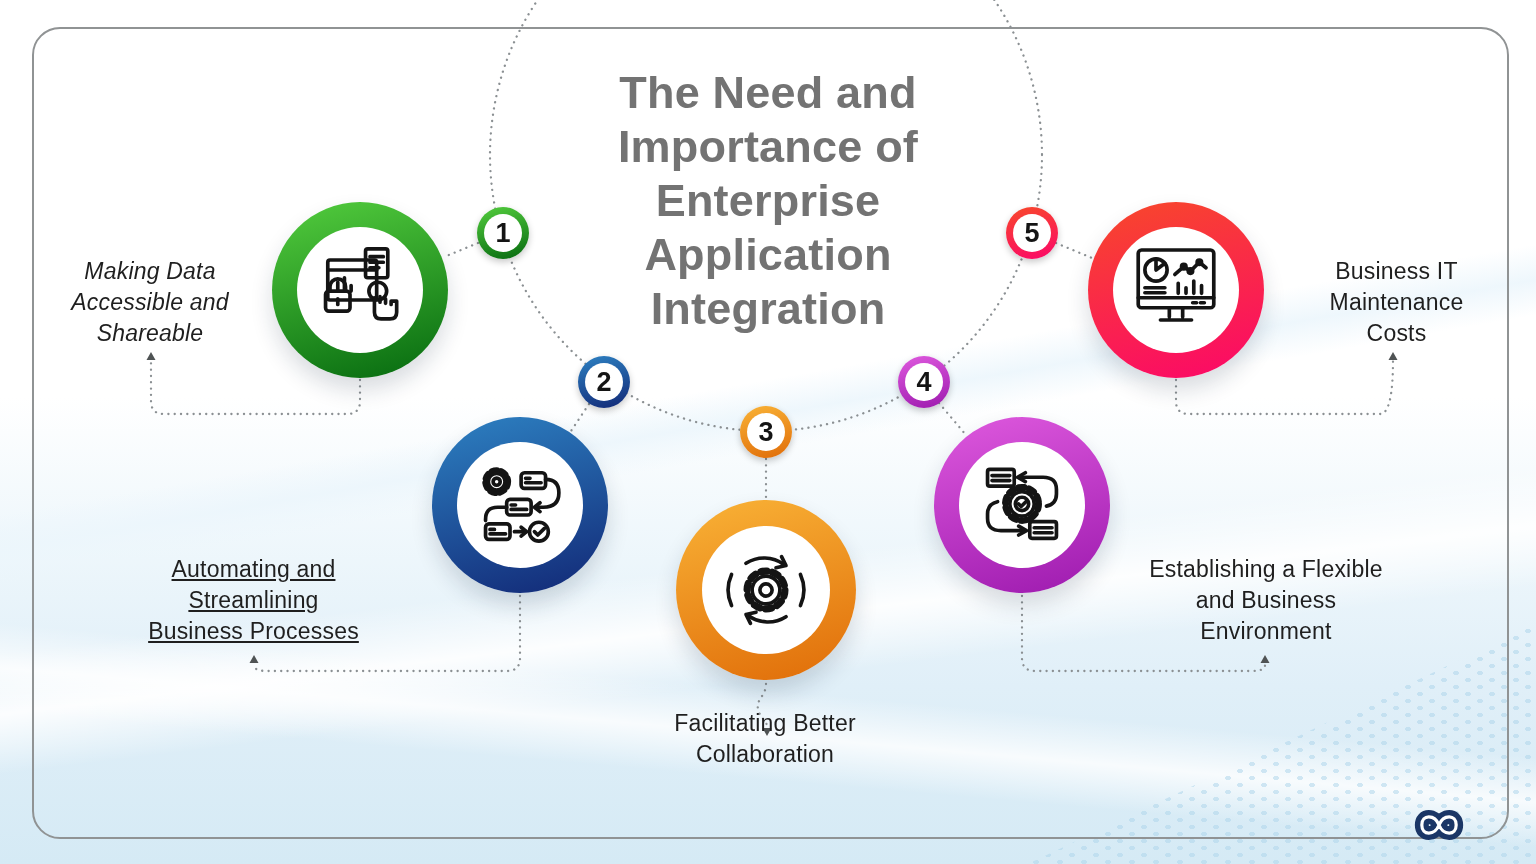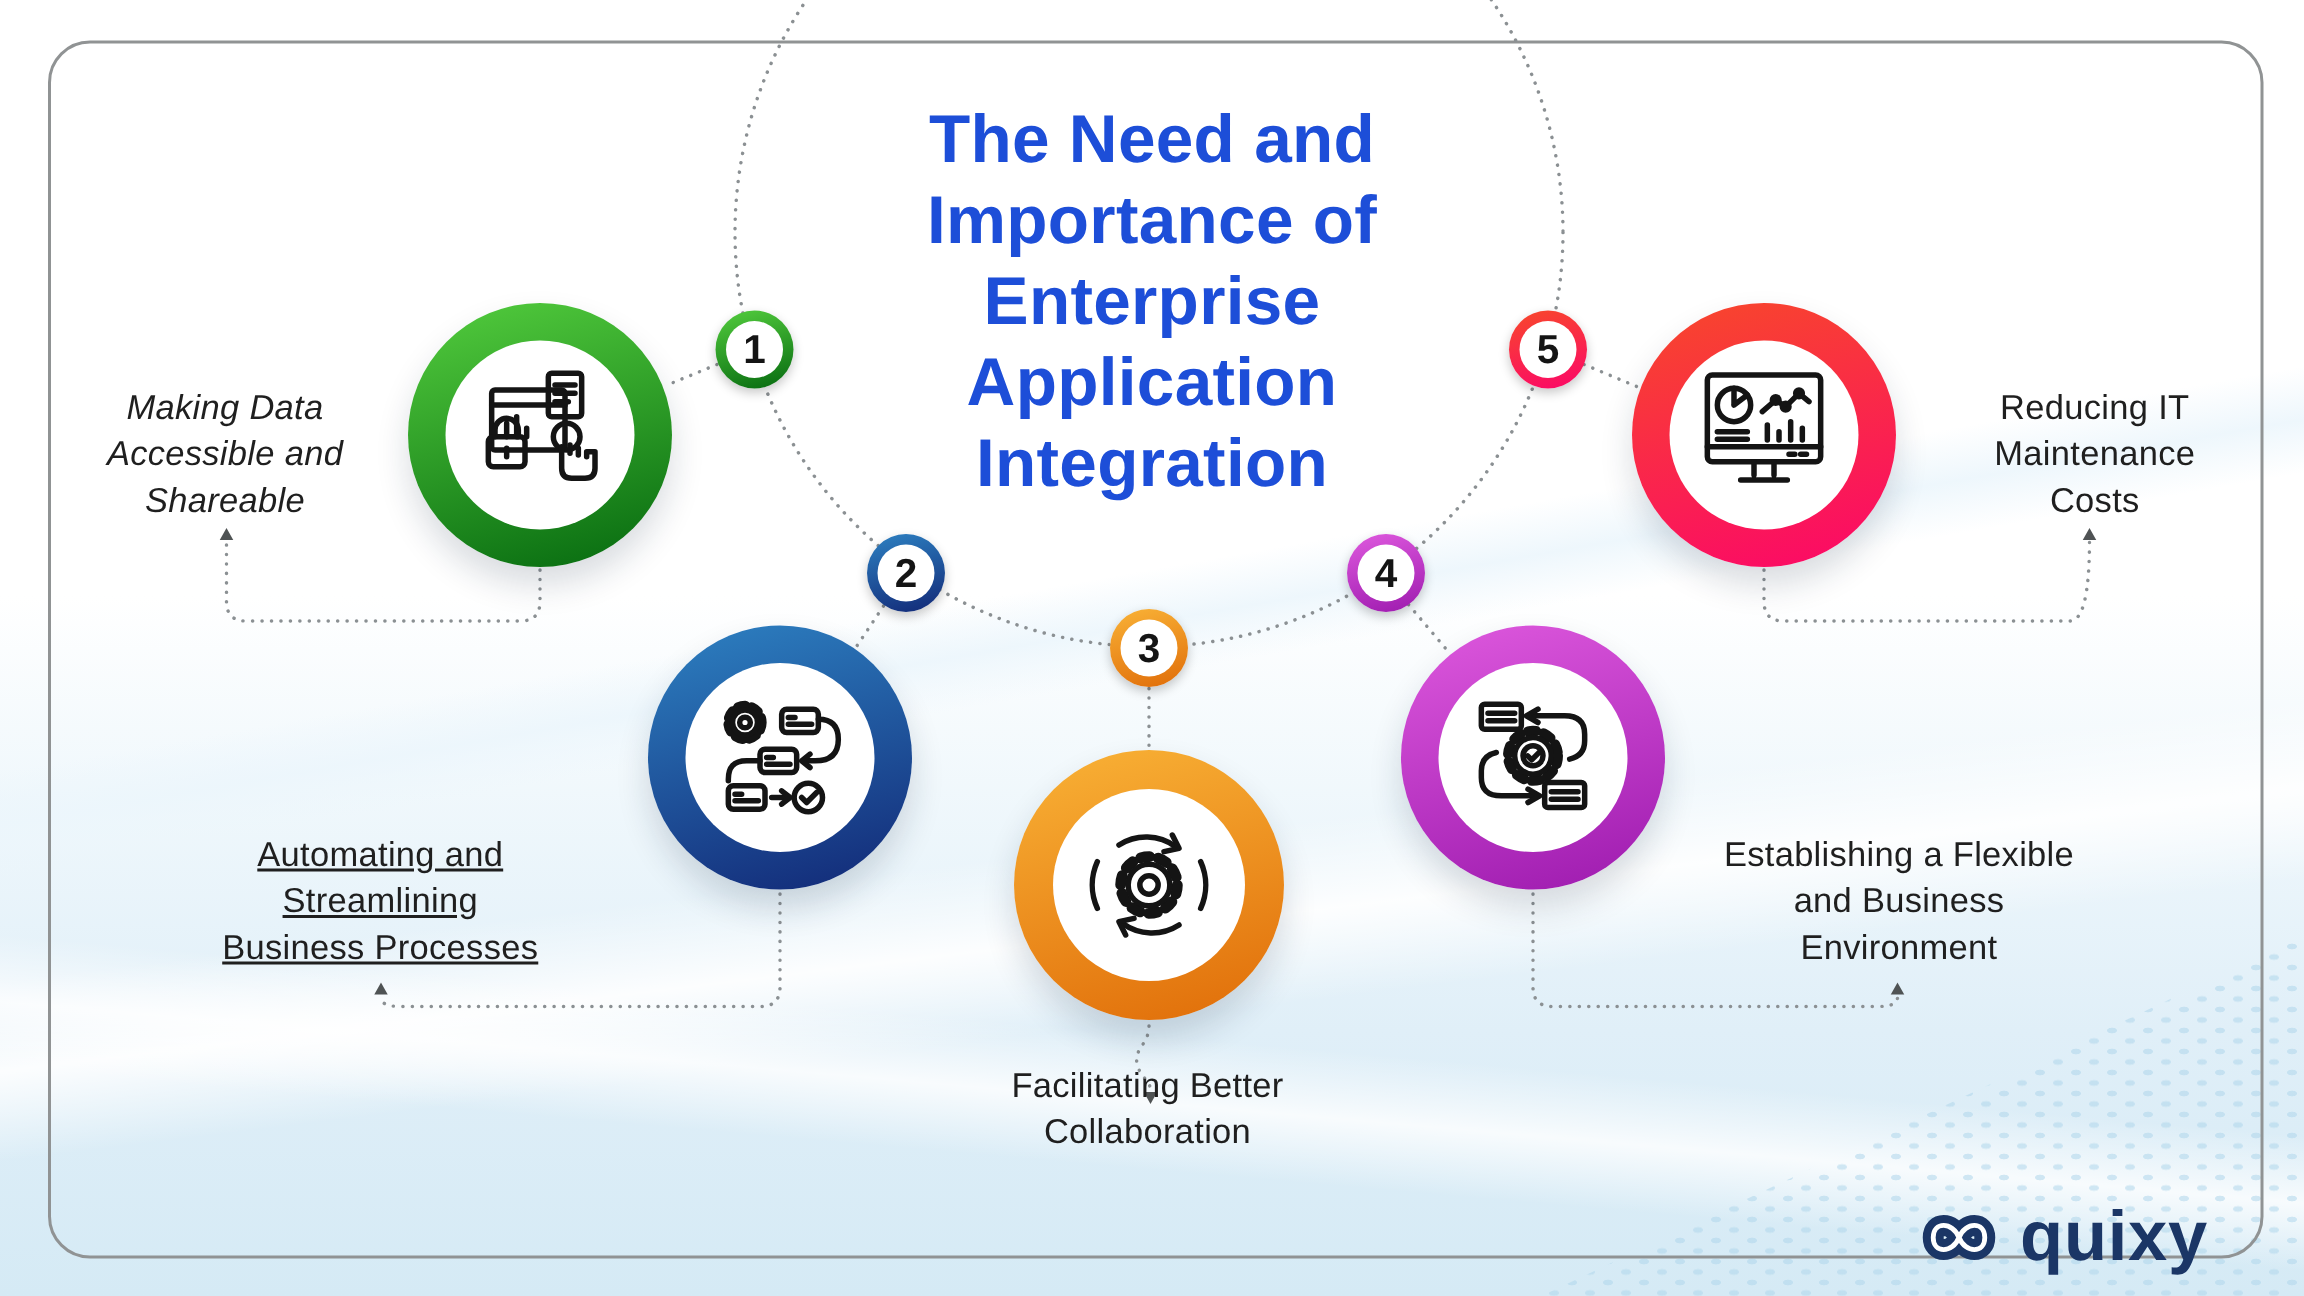"The Need and Importance of" div.title { color: #1d4ed8 -> #737373 }
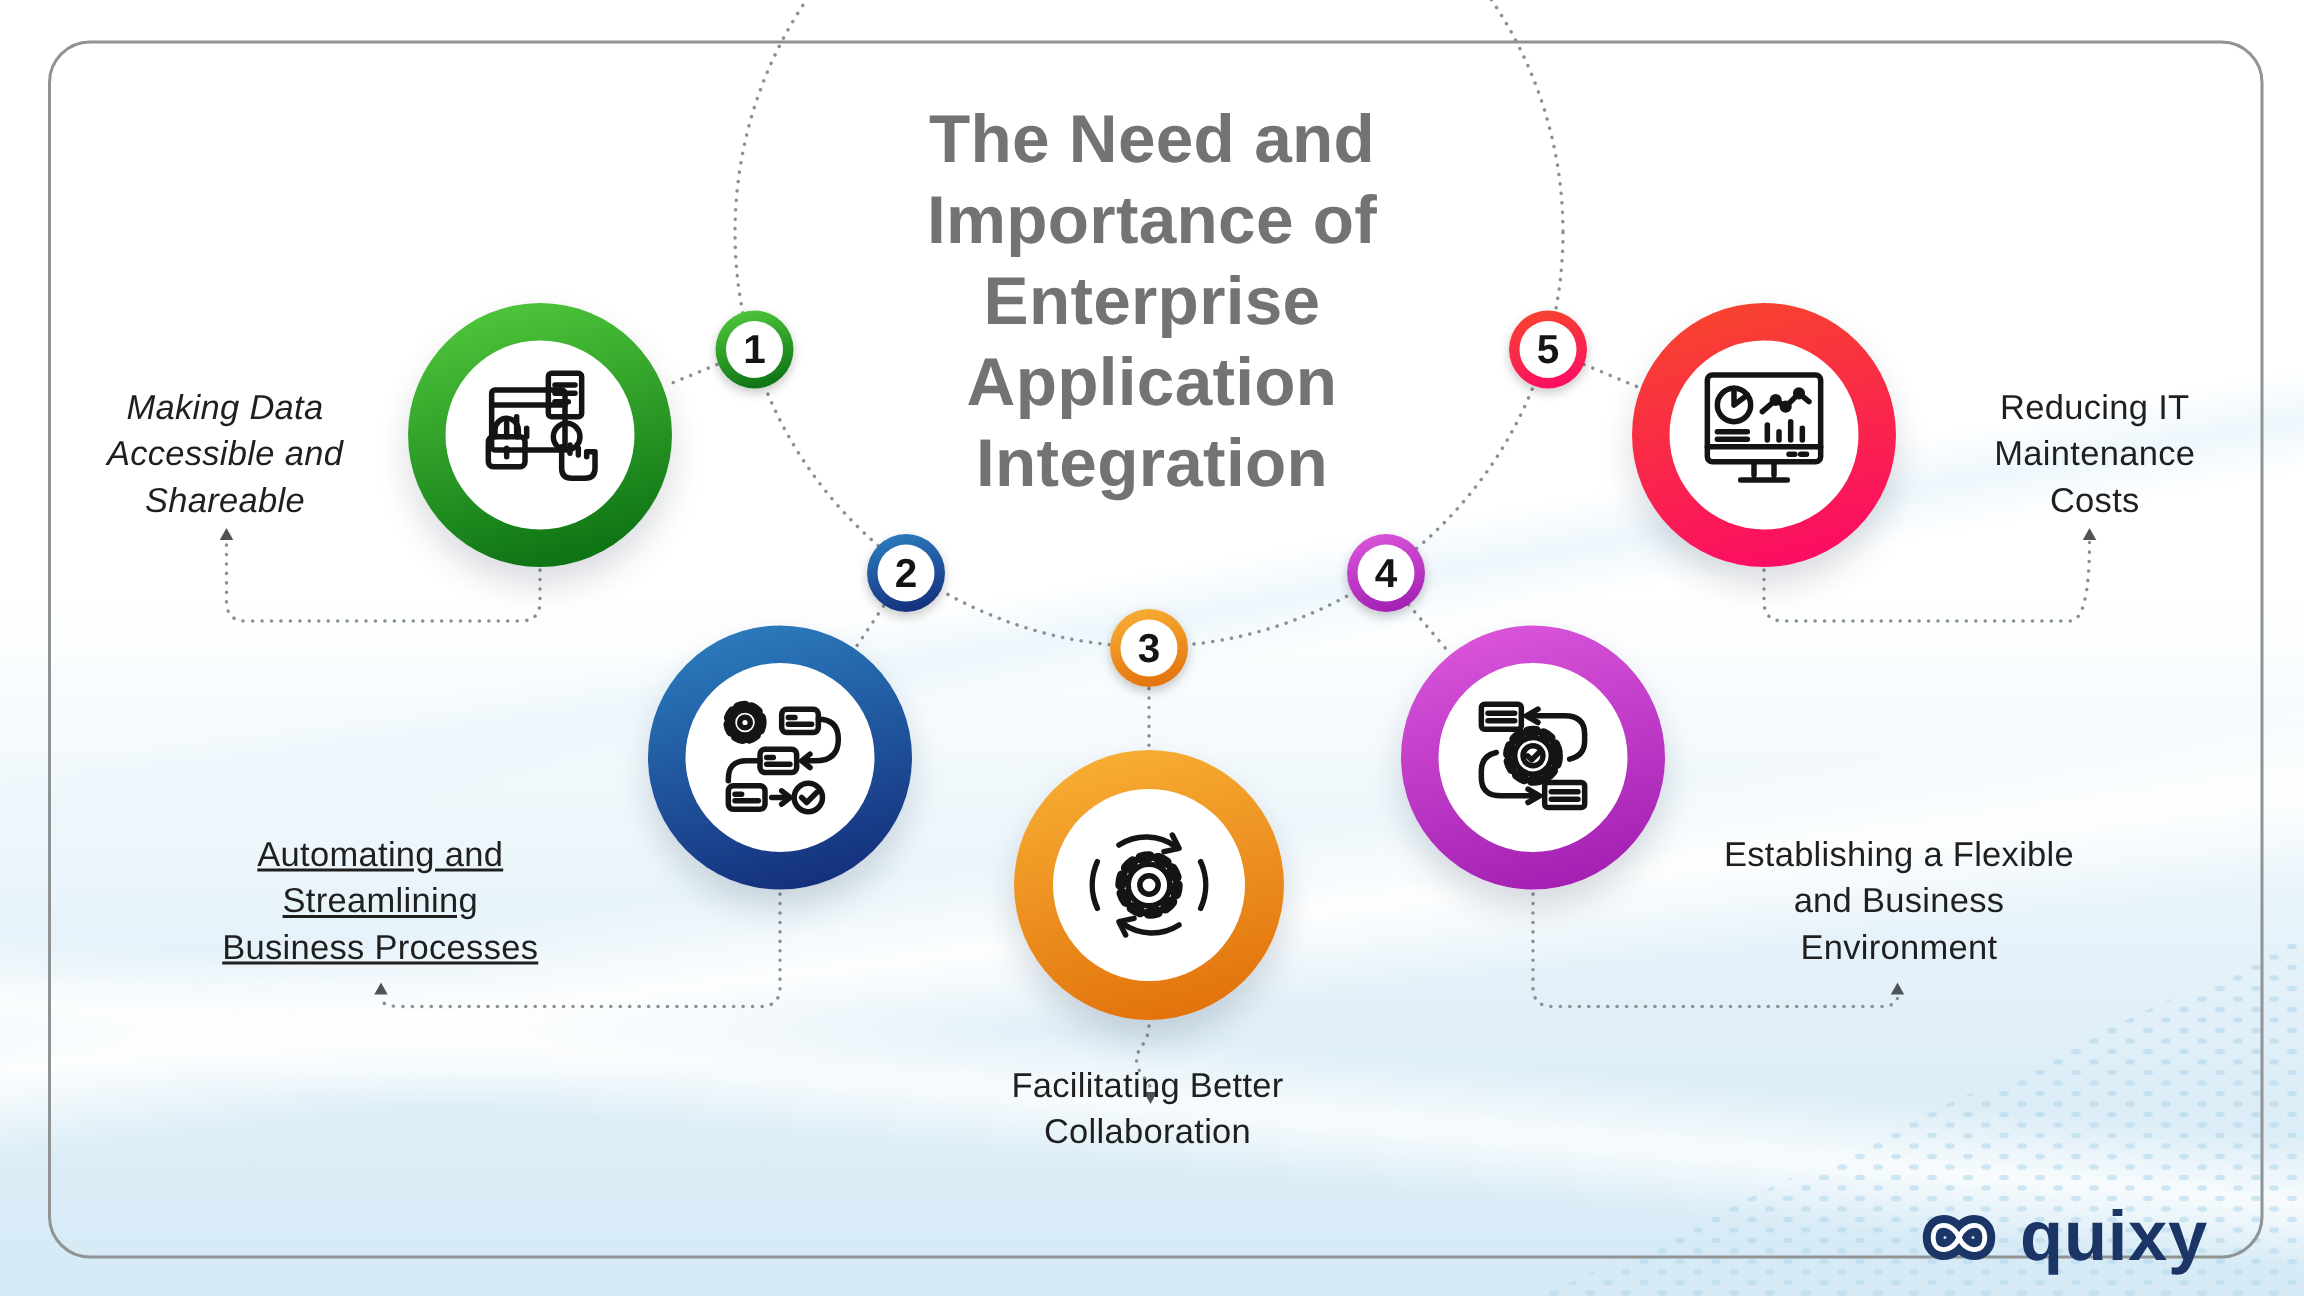"Reducing IT Maintenance Costs" div.label { text: Reducing -> Business }
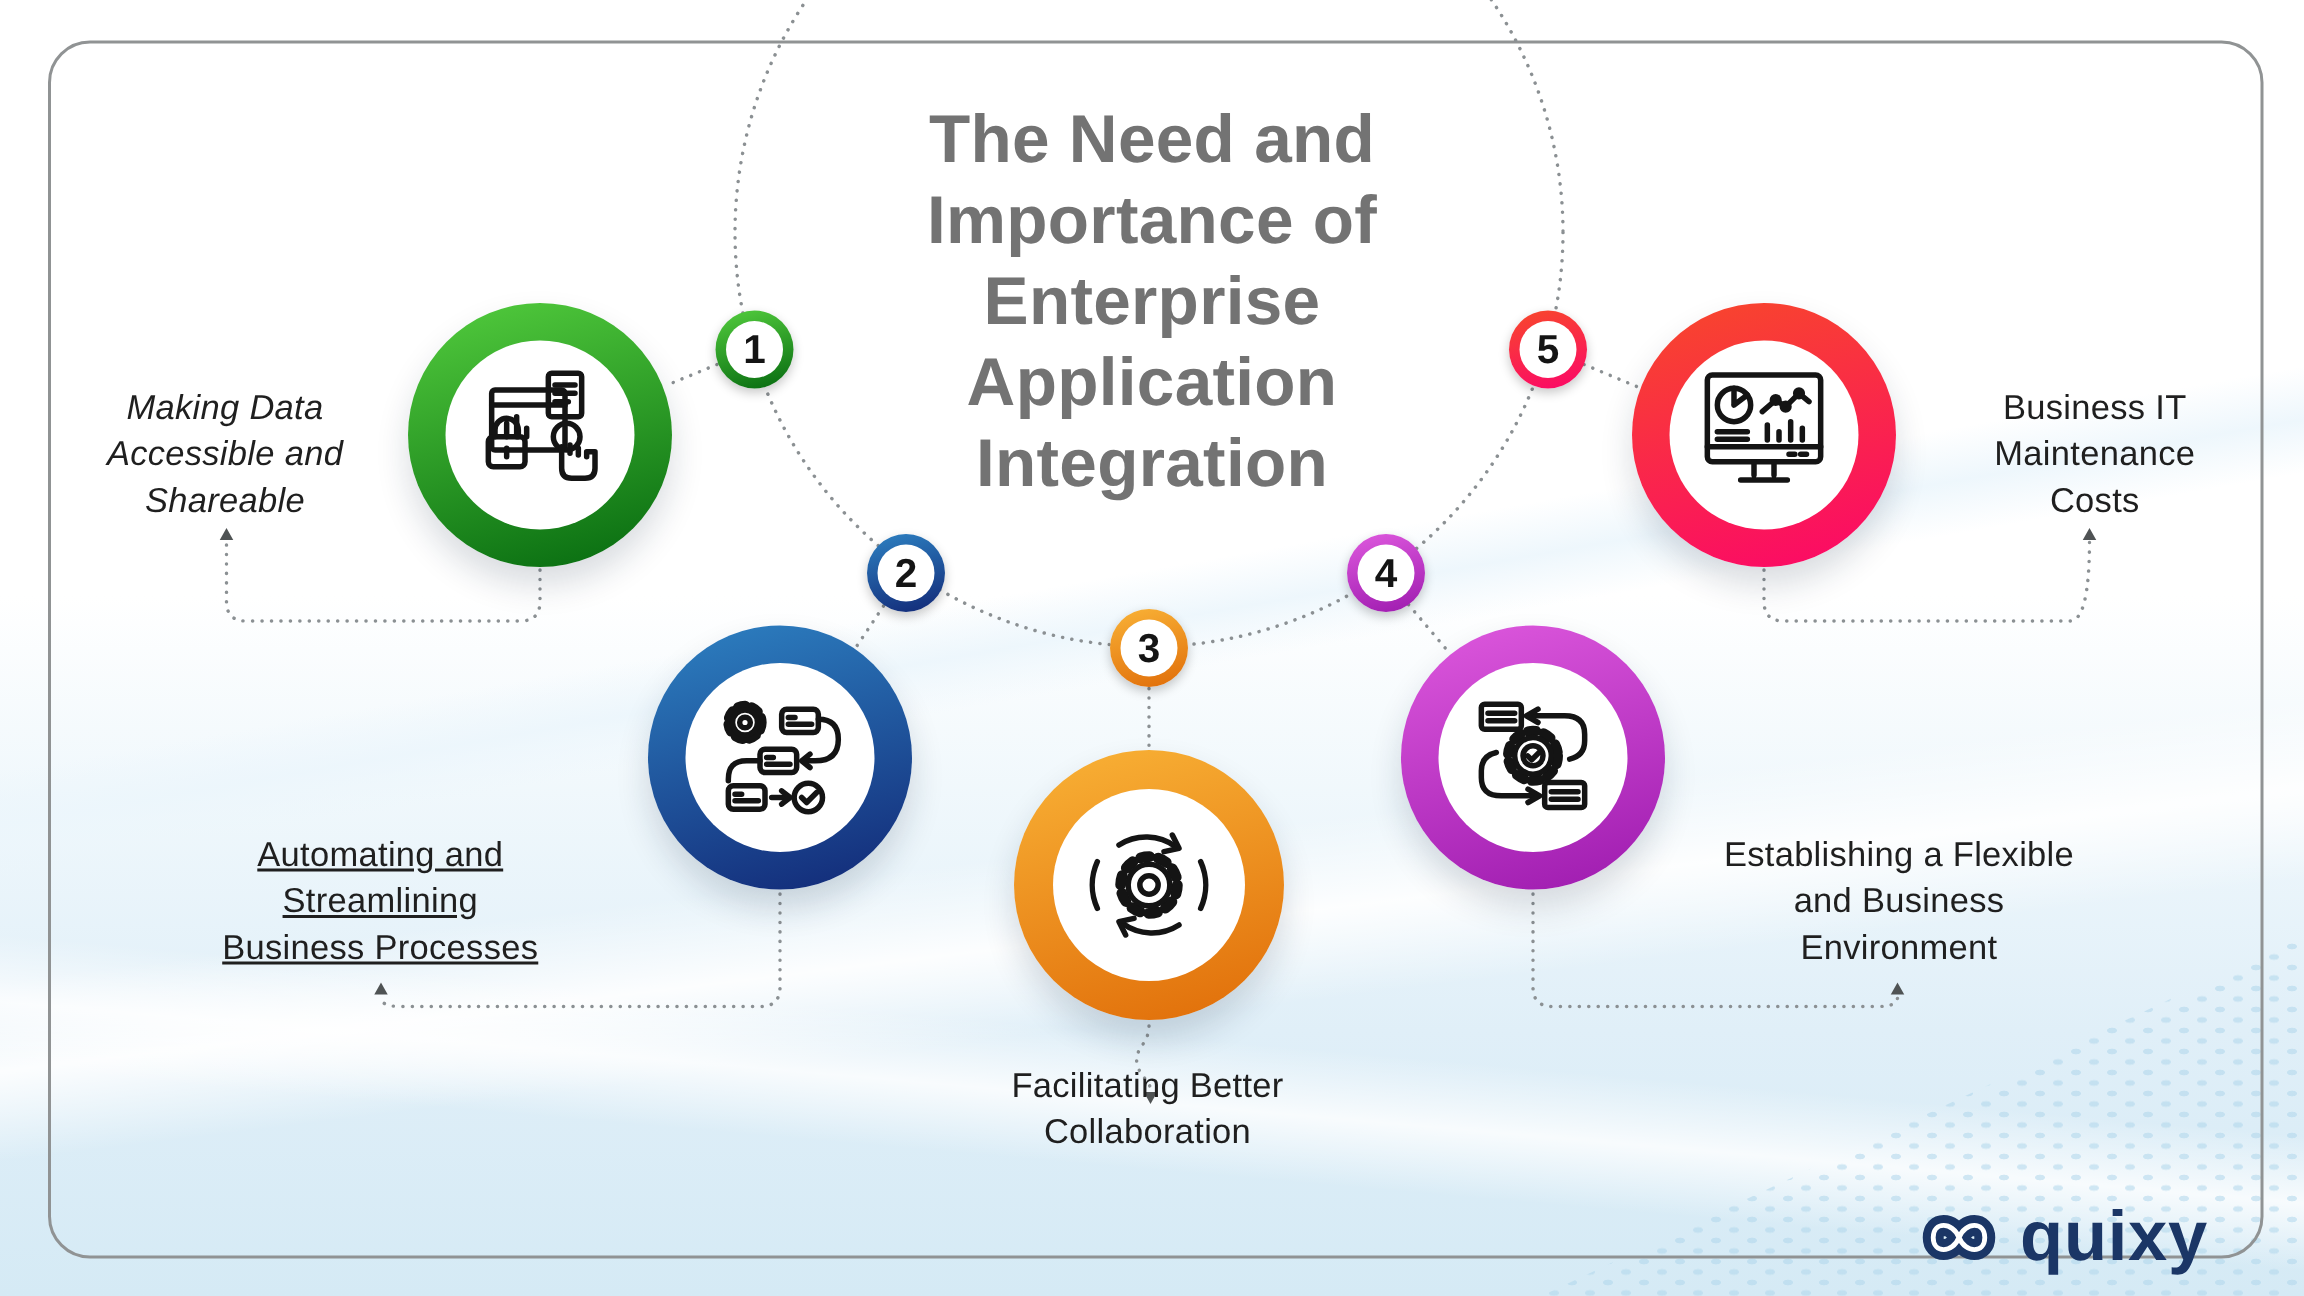"quixy" span.brand-text { html: <span>quixy</span> -> none }
